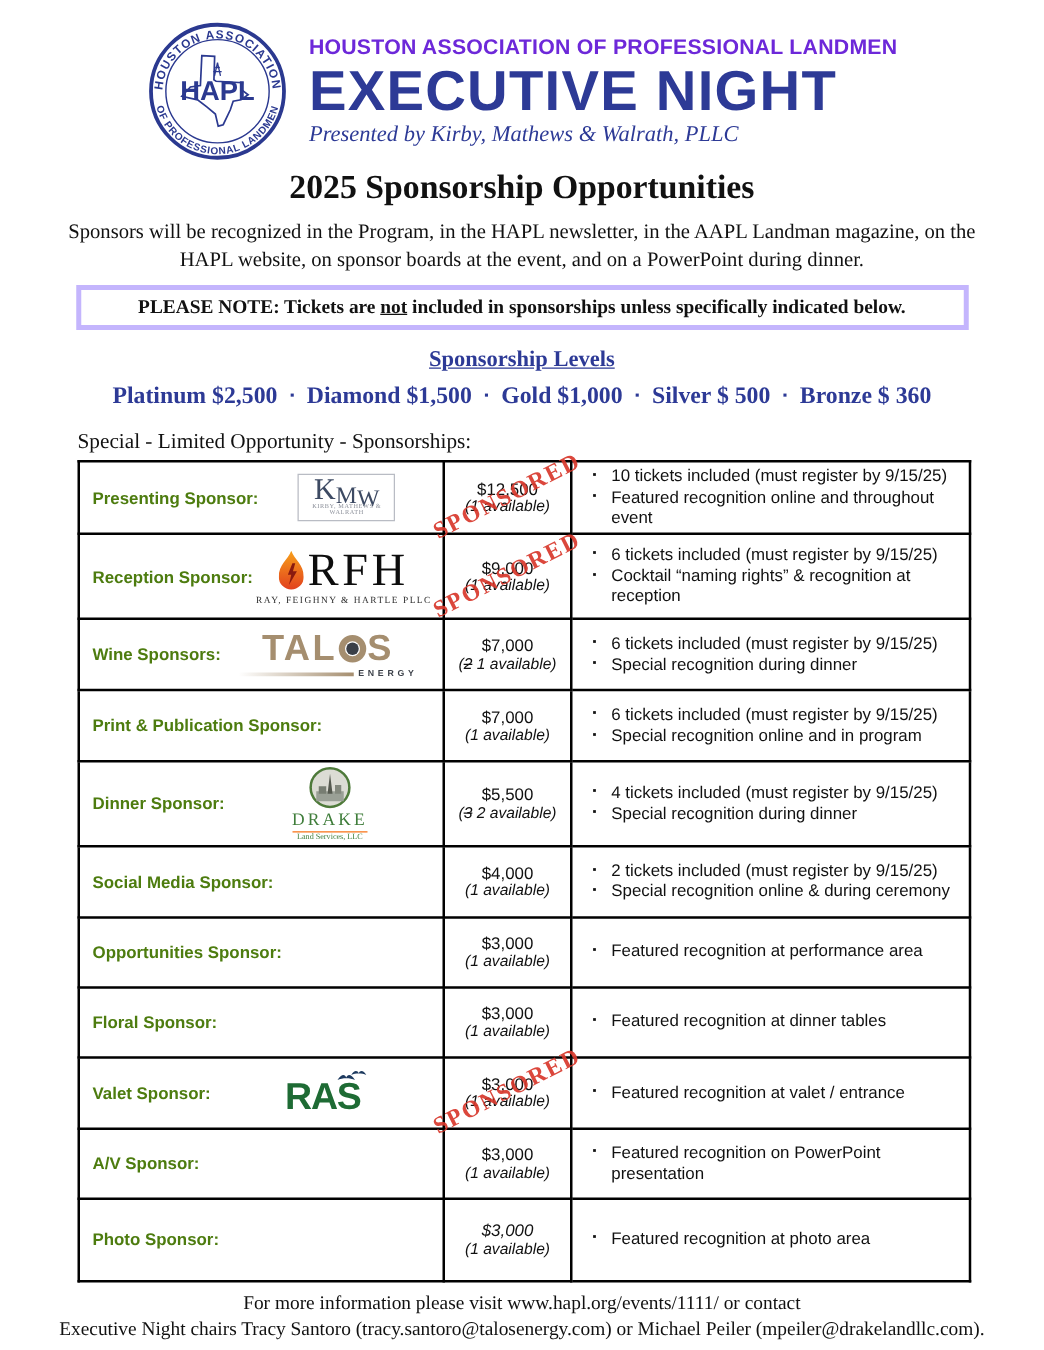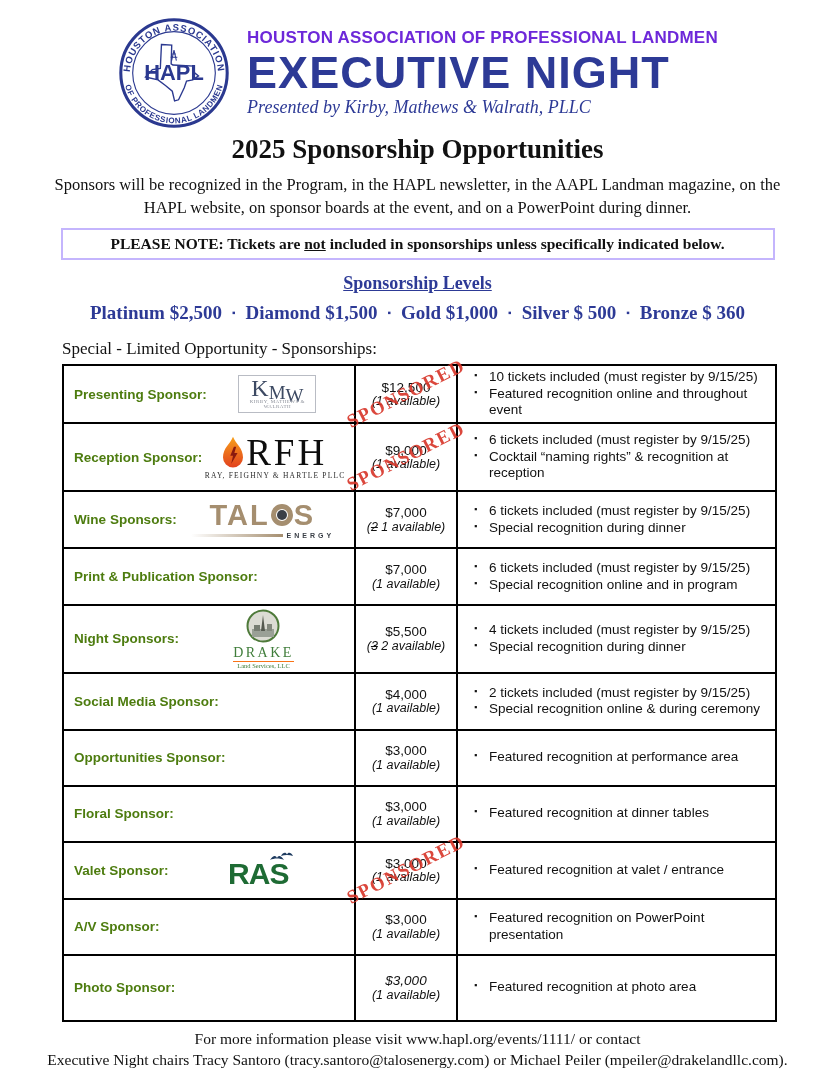"PLEASE NOTE: Tickets are not" .note-box { border: 2px solid #c4b5fd -> 4px solid #c4b5fd }
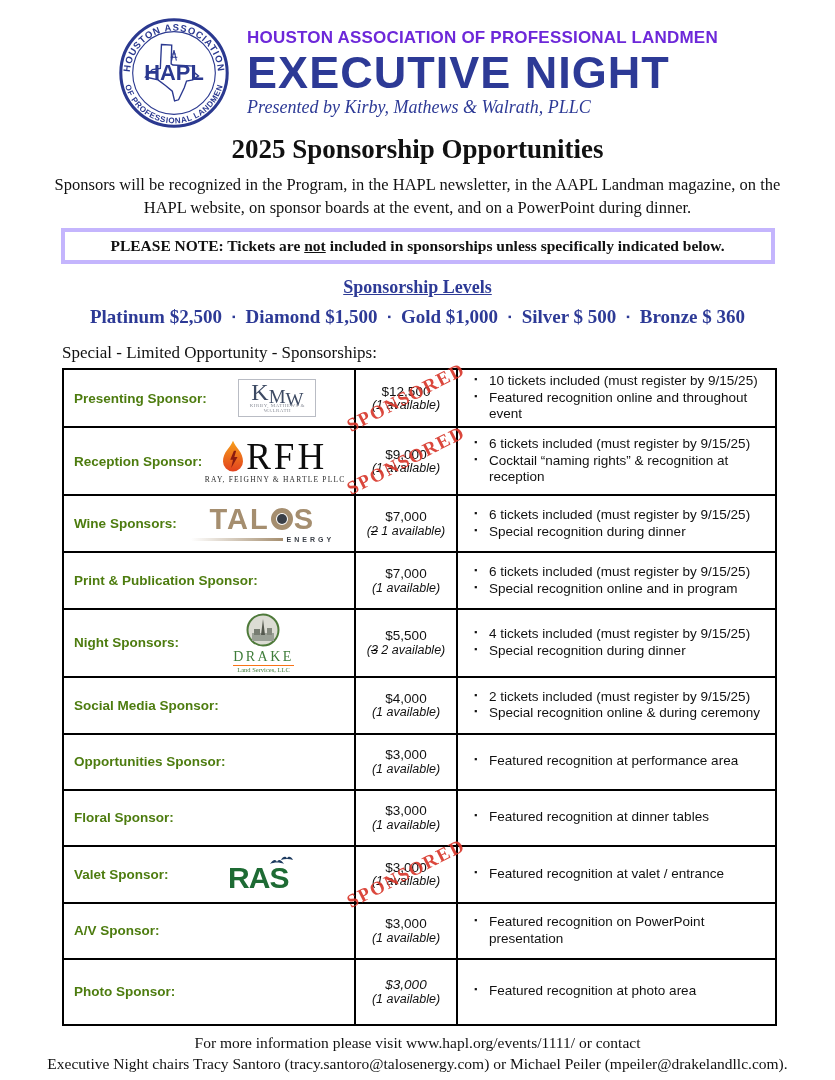"Night Sponsors:" span.row-label { text: Night Sponsors -> Dinner Sponsor }
